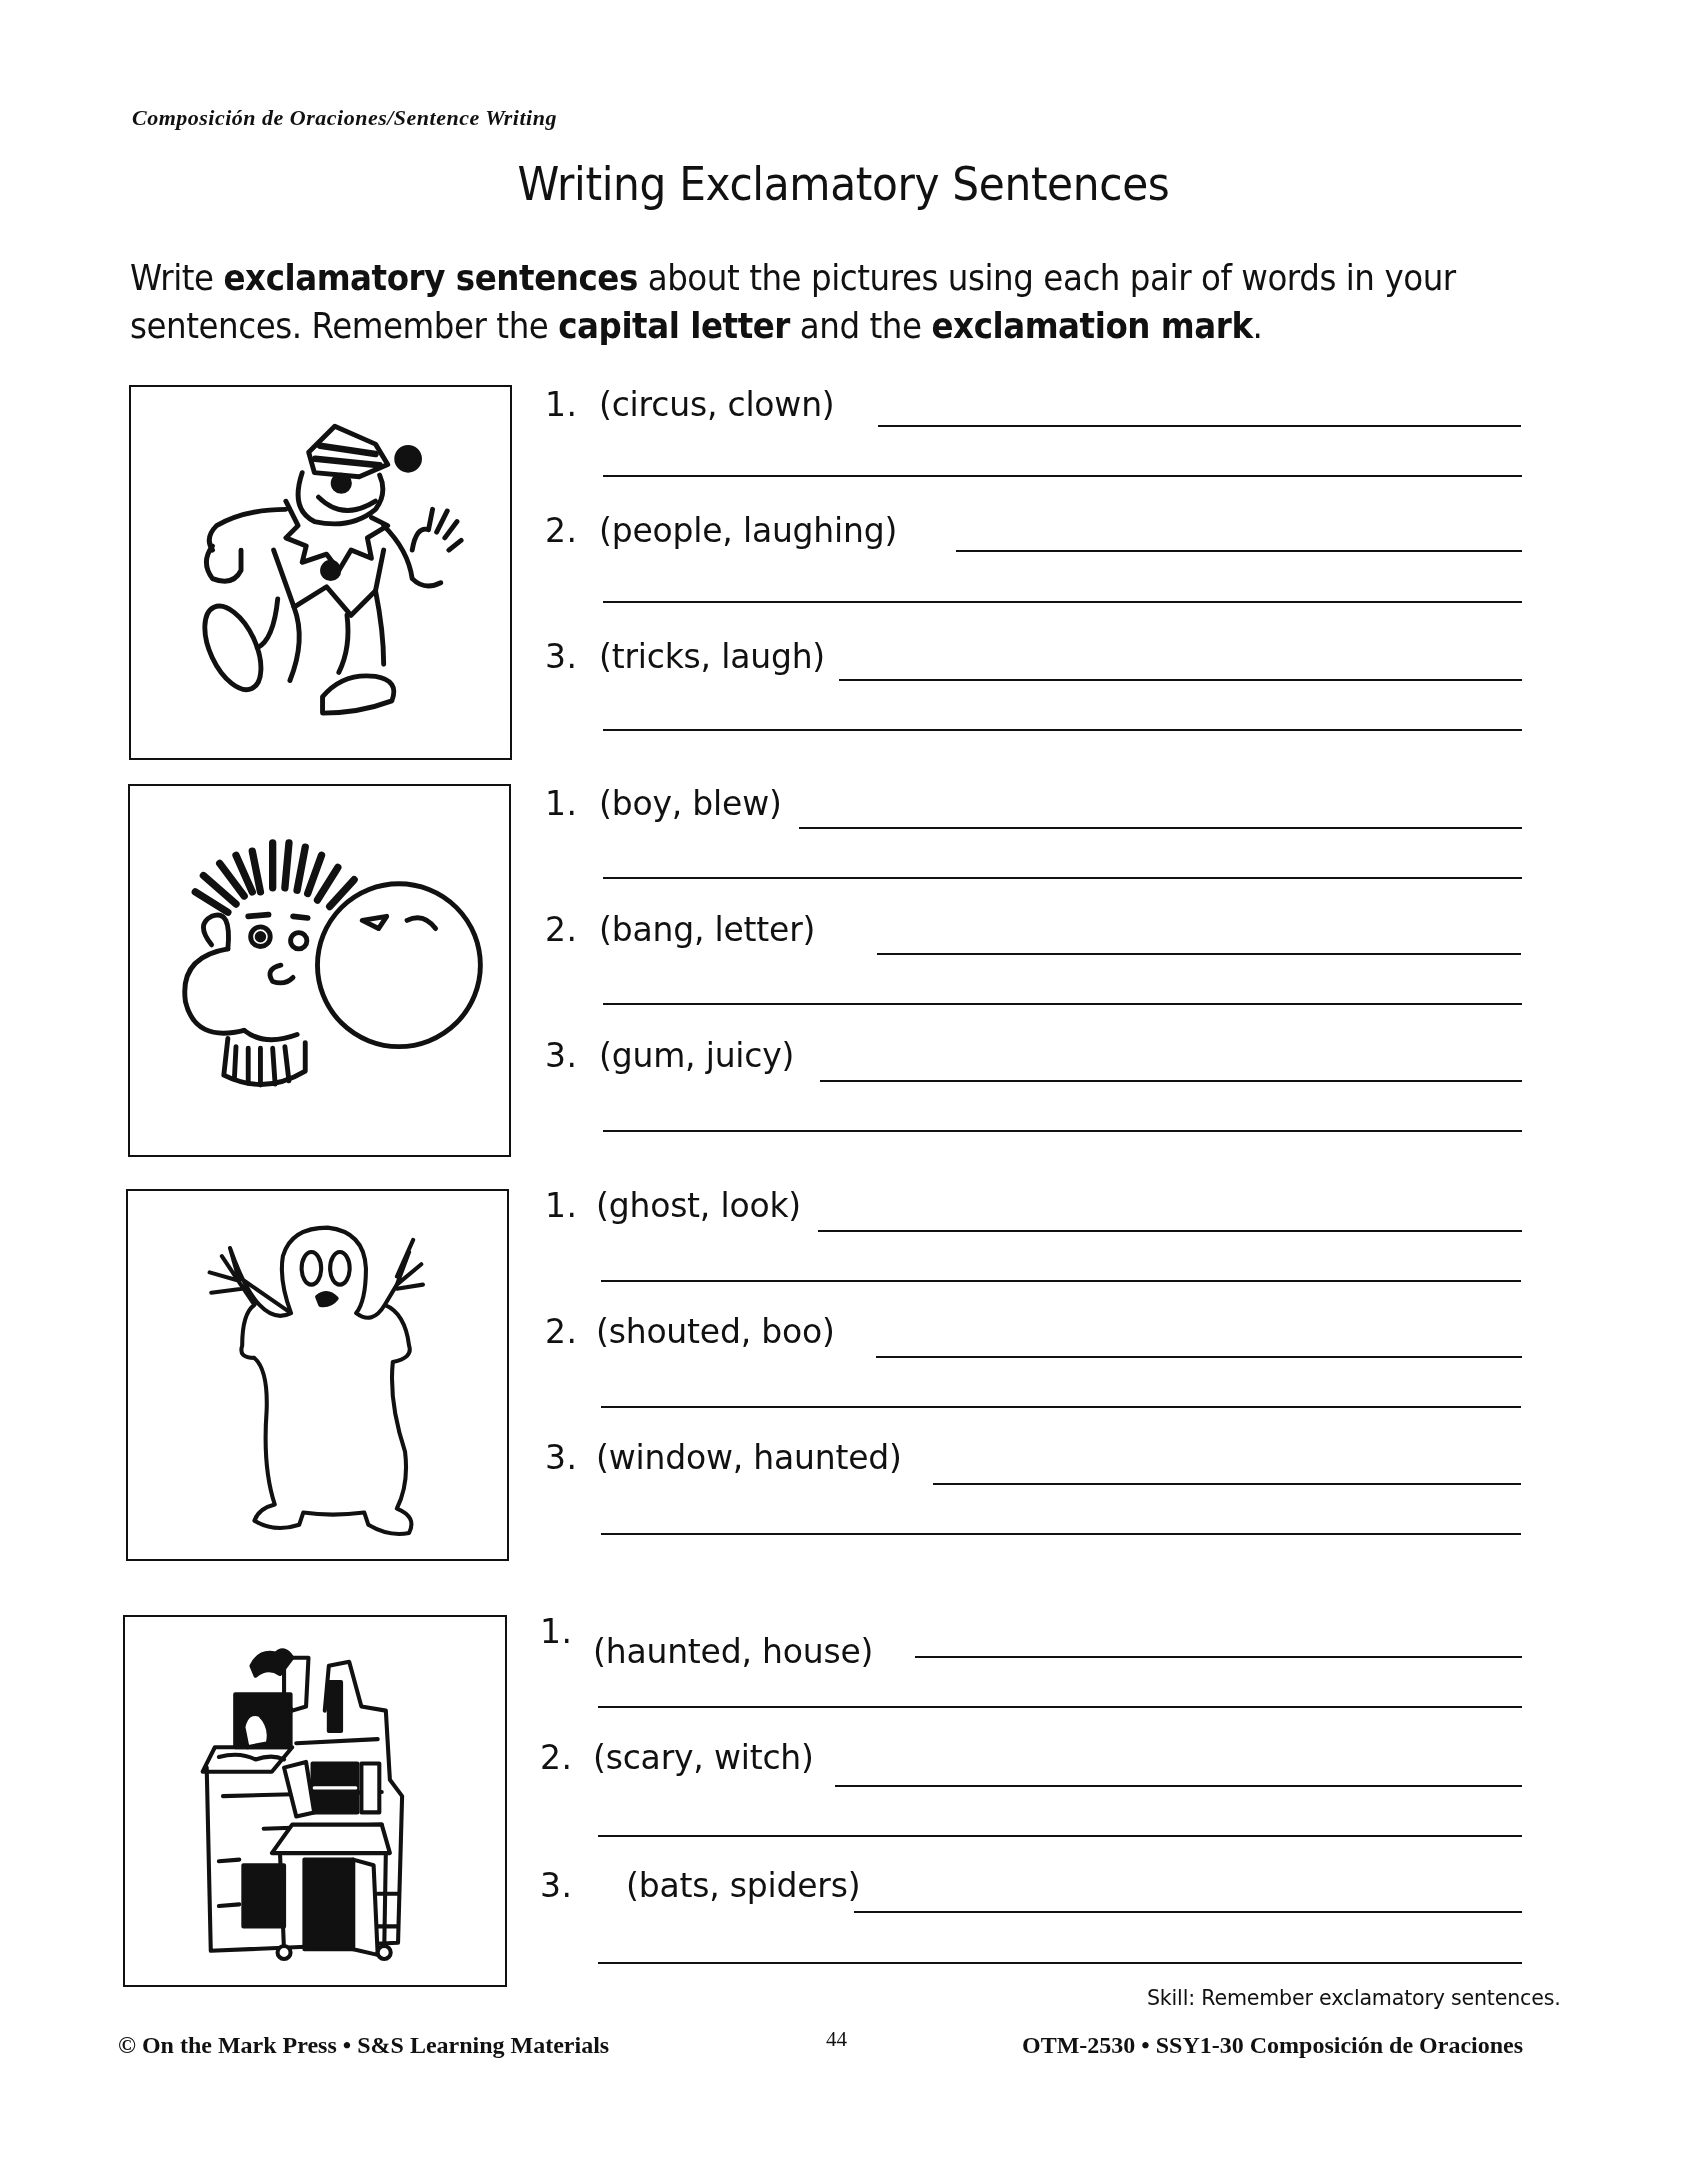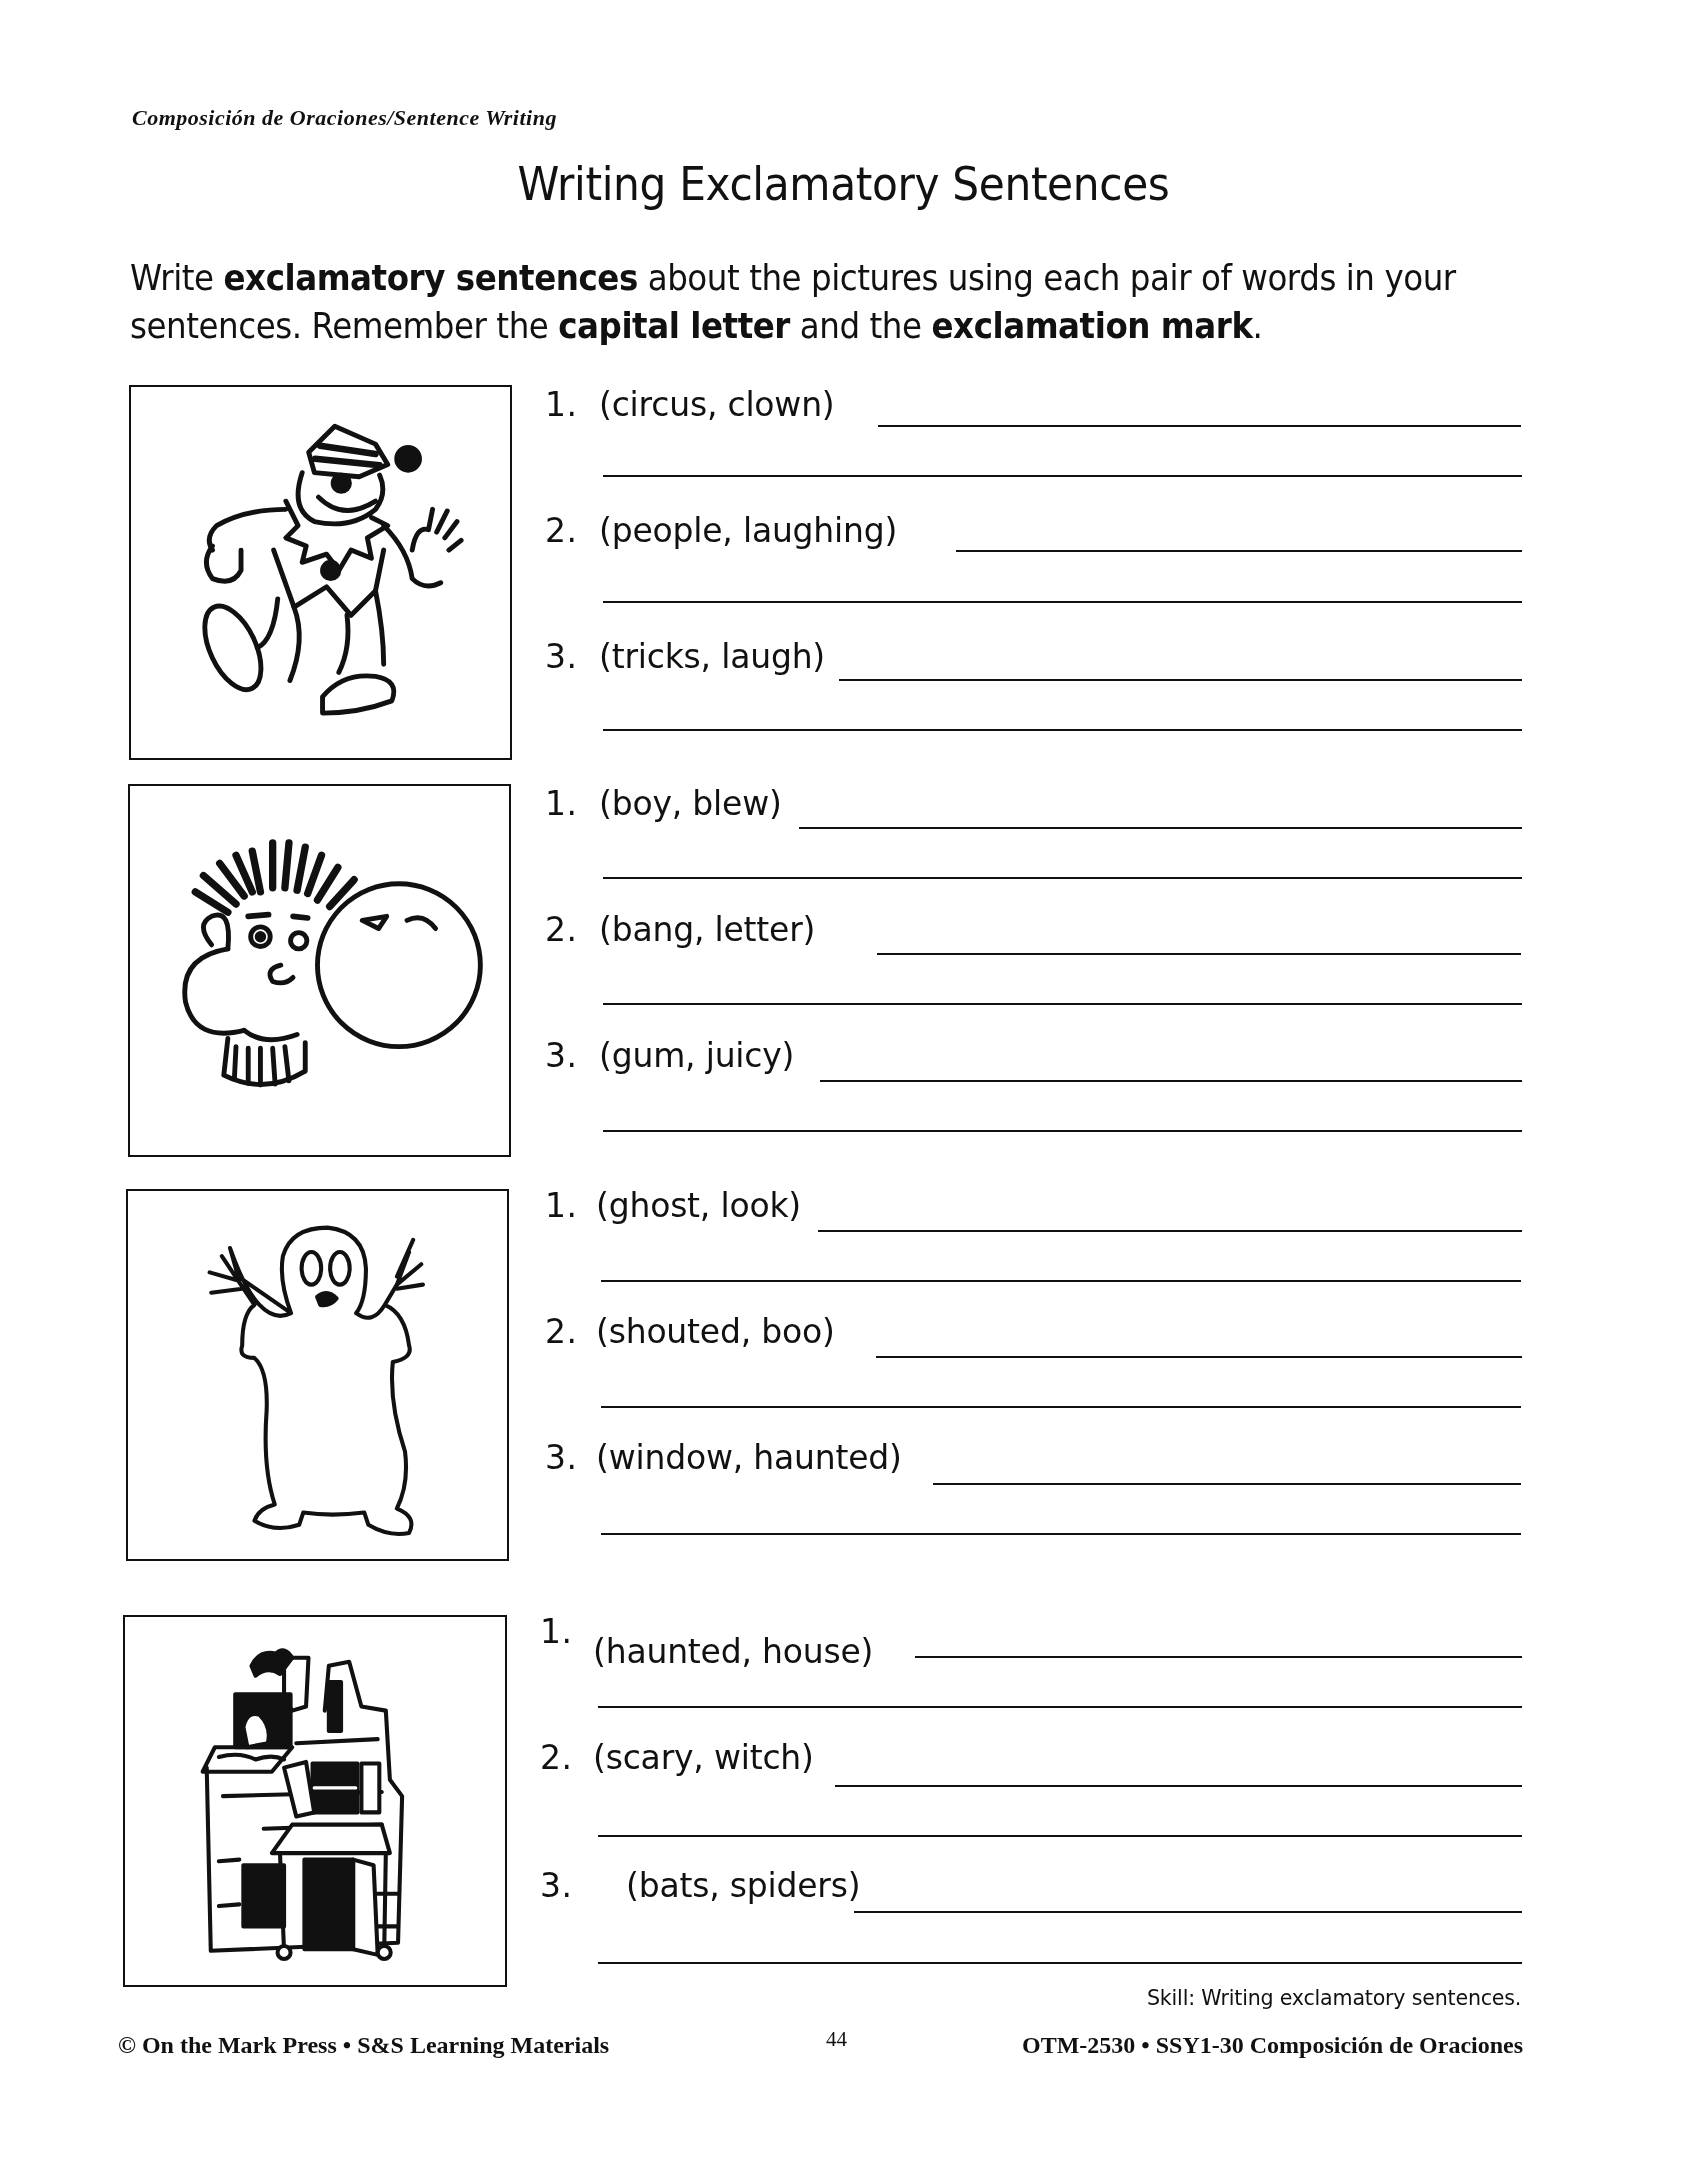"Skill: Writing exclamatory sentences." div.abs { text: Writing -> Remember }
